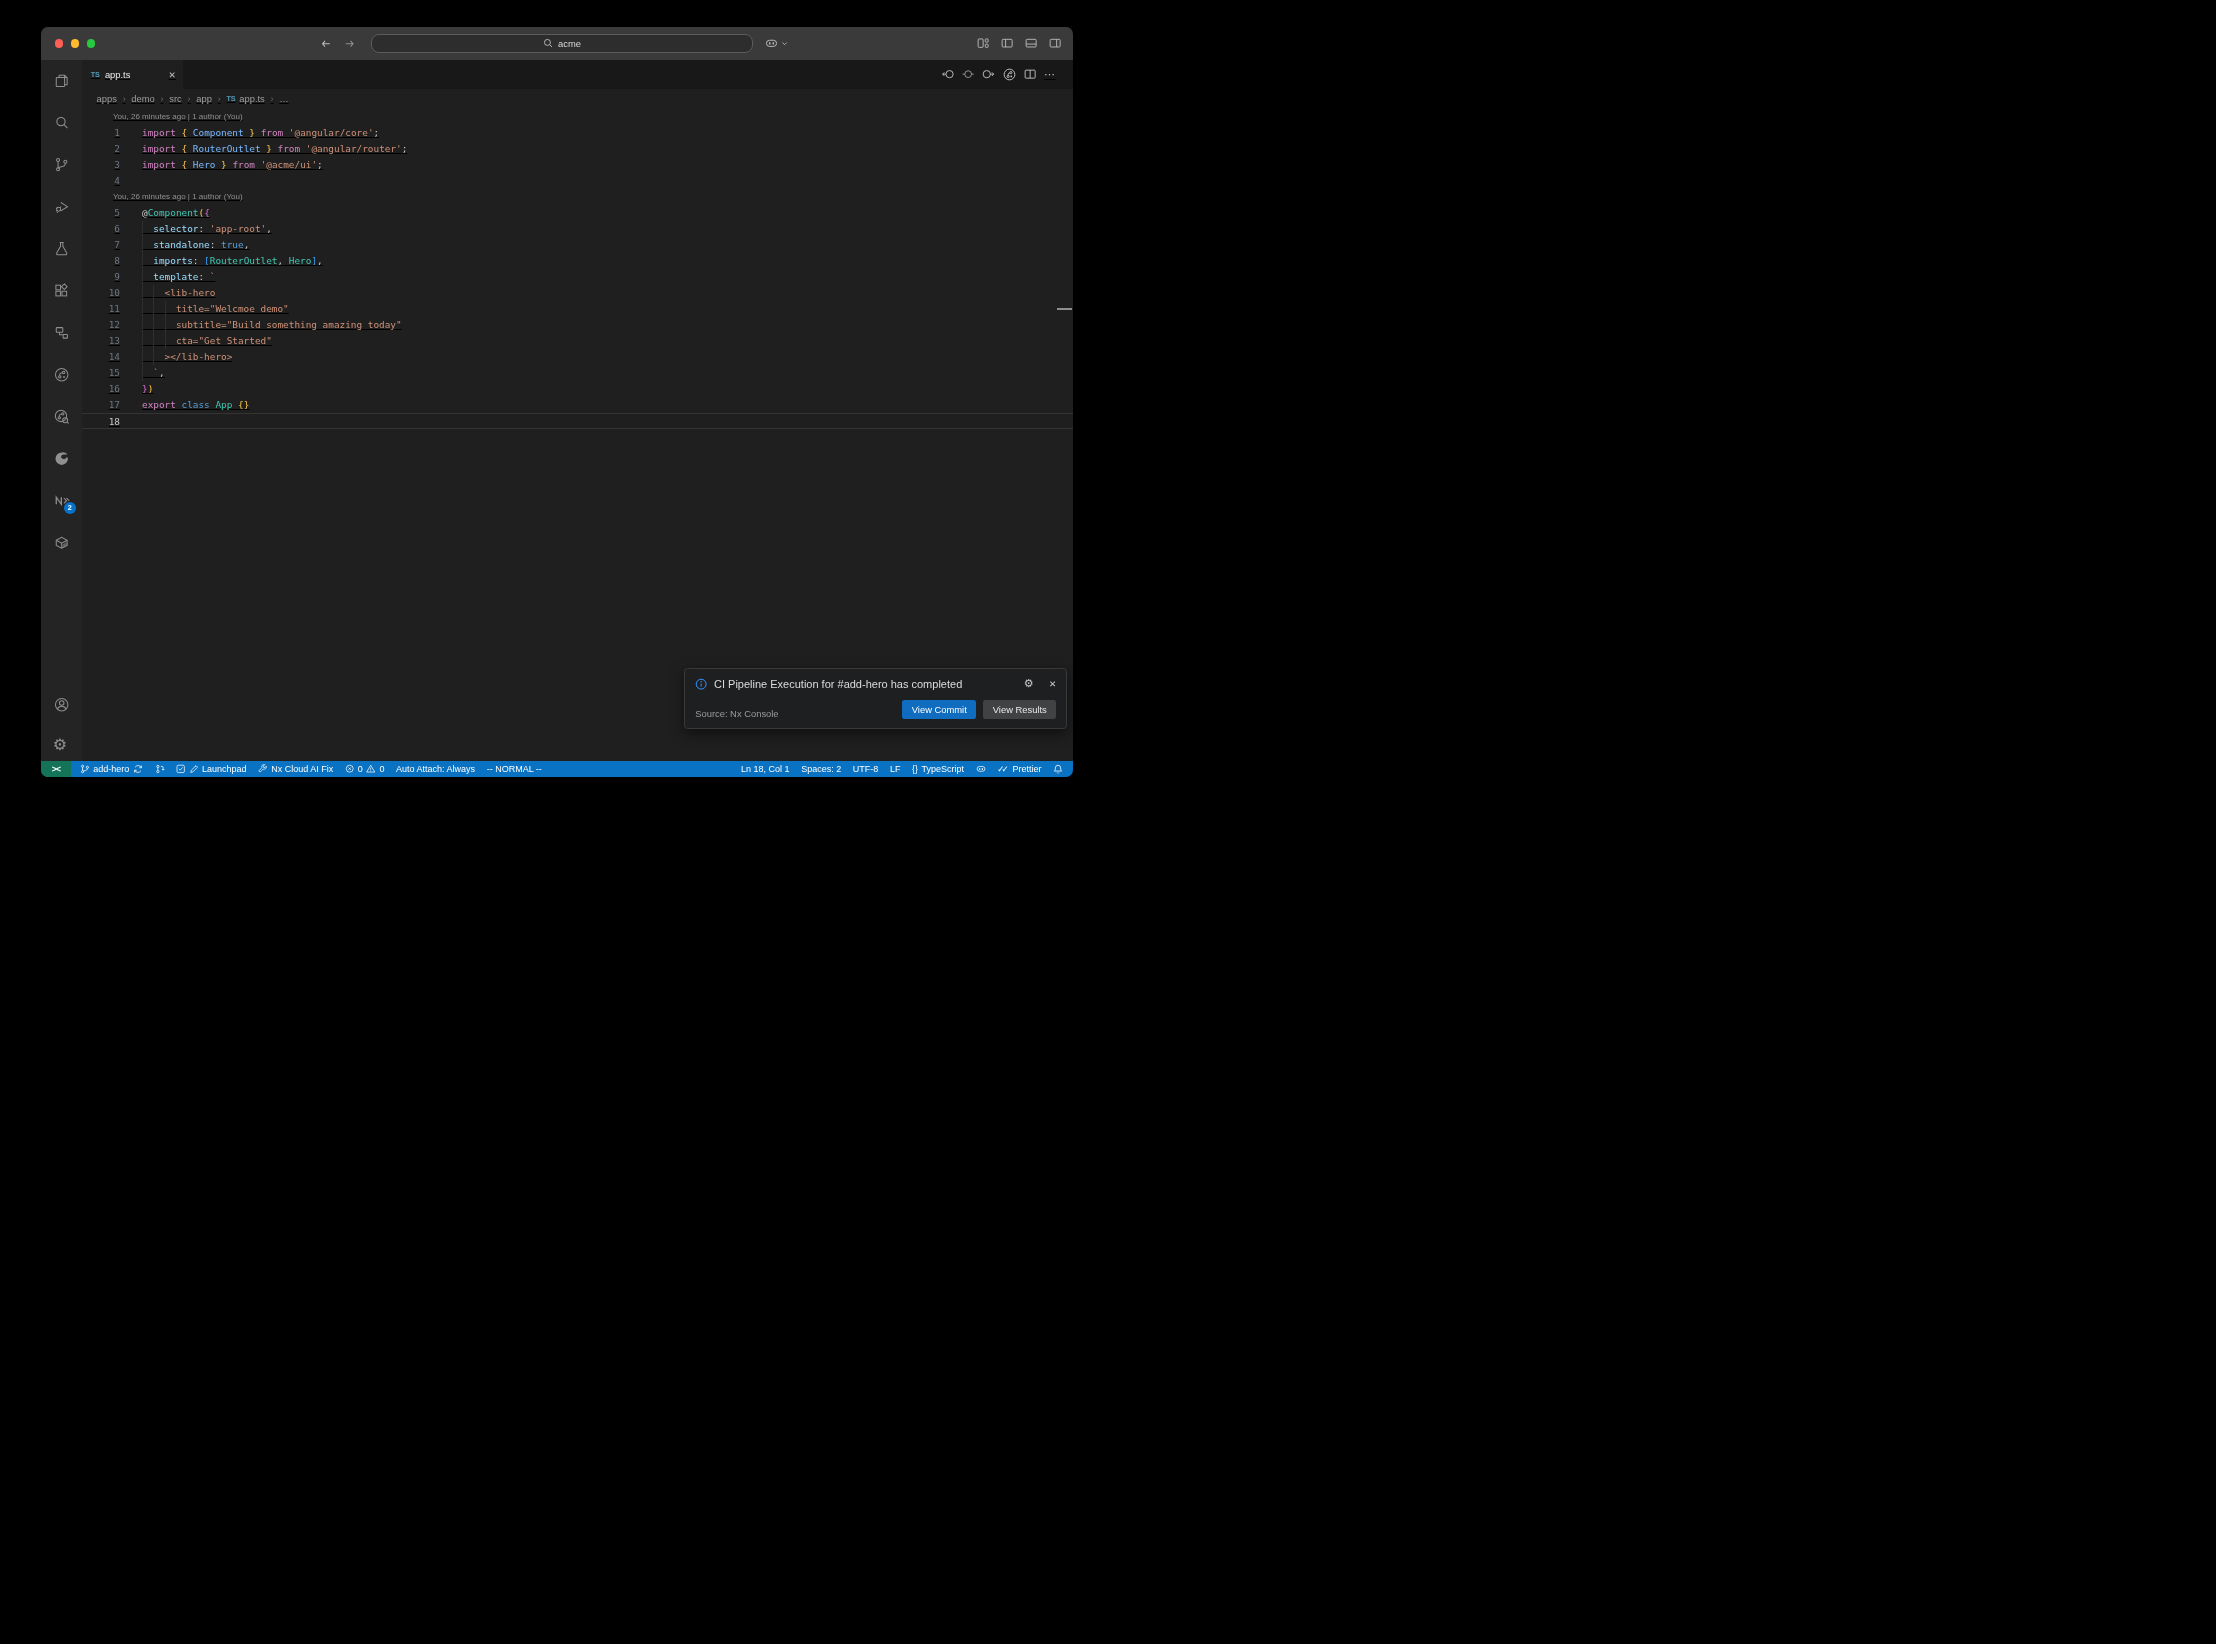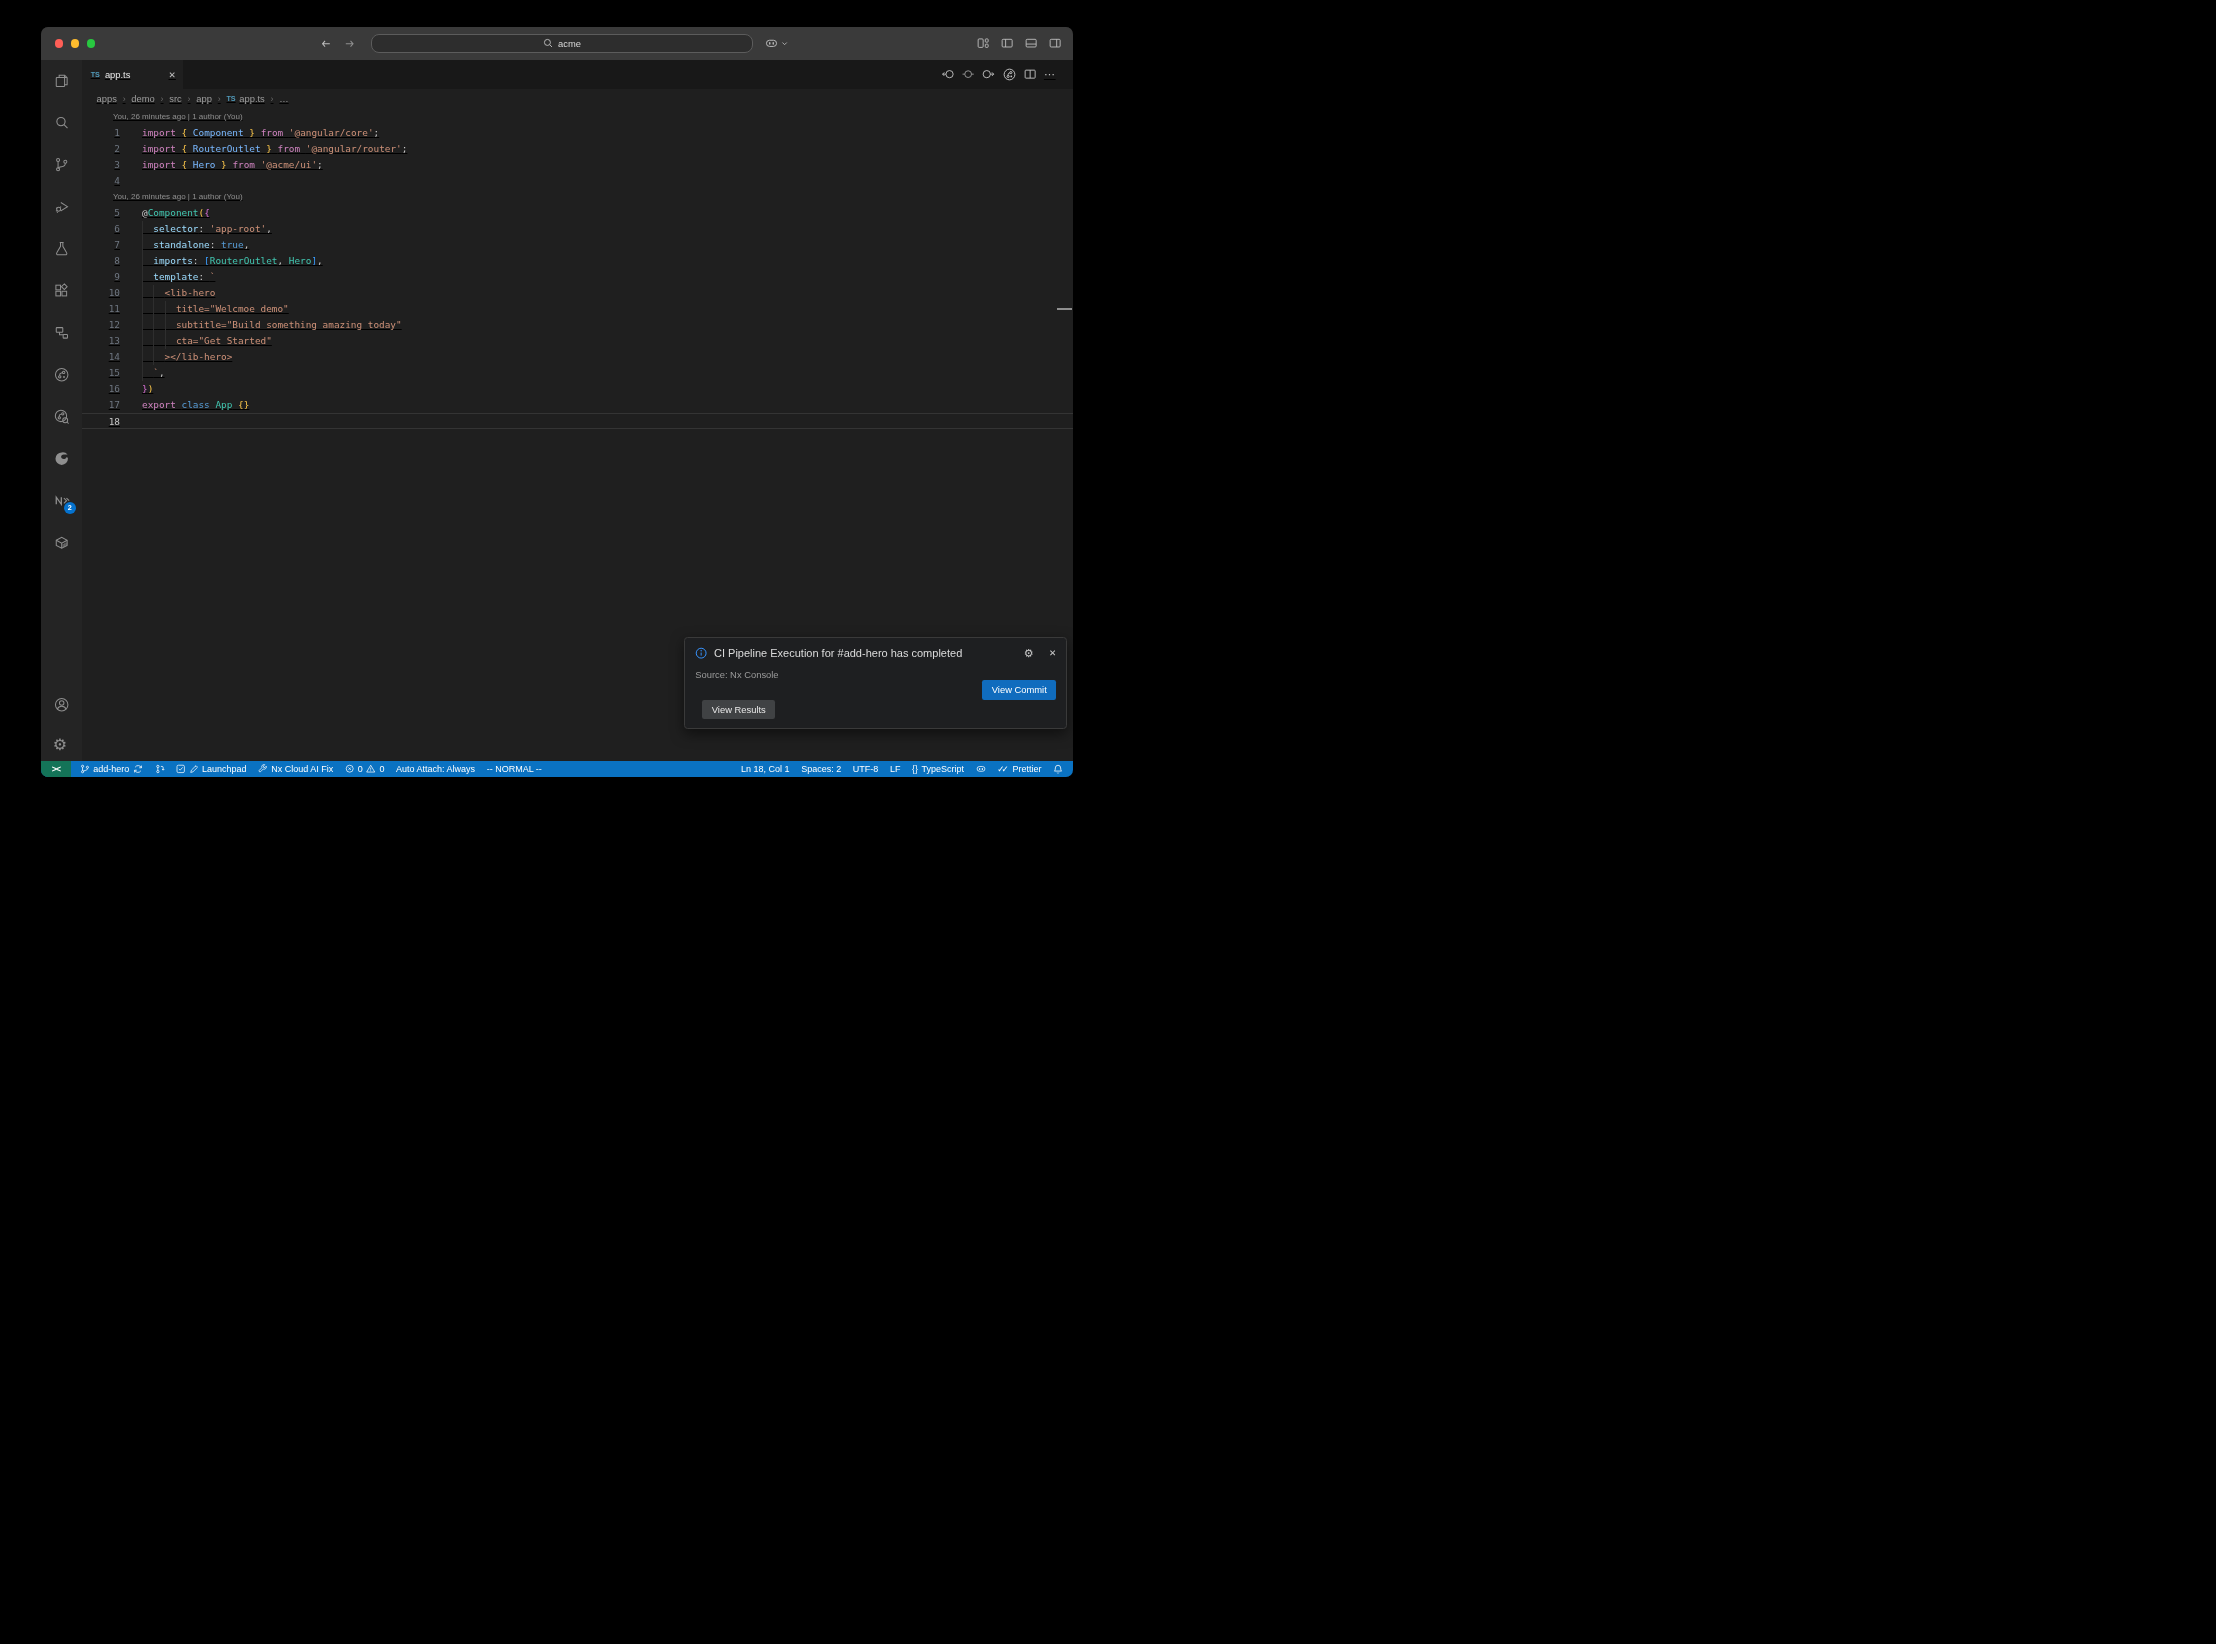"Source: Nx Console" .toast-foot { align-items: flex-start -> flex-end; flex-direction: column -> none }
